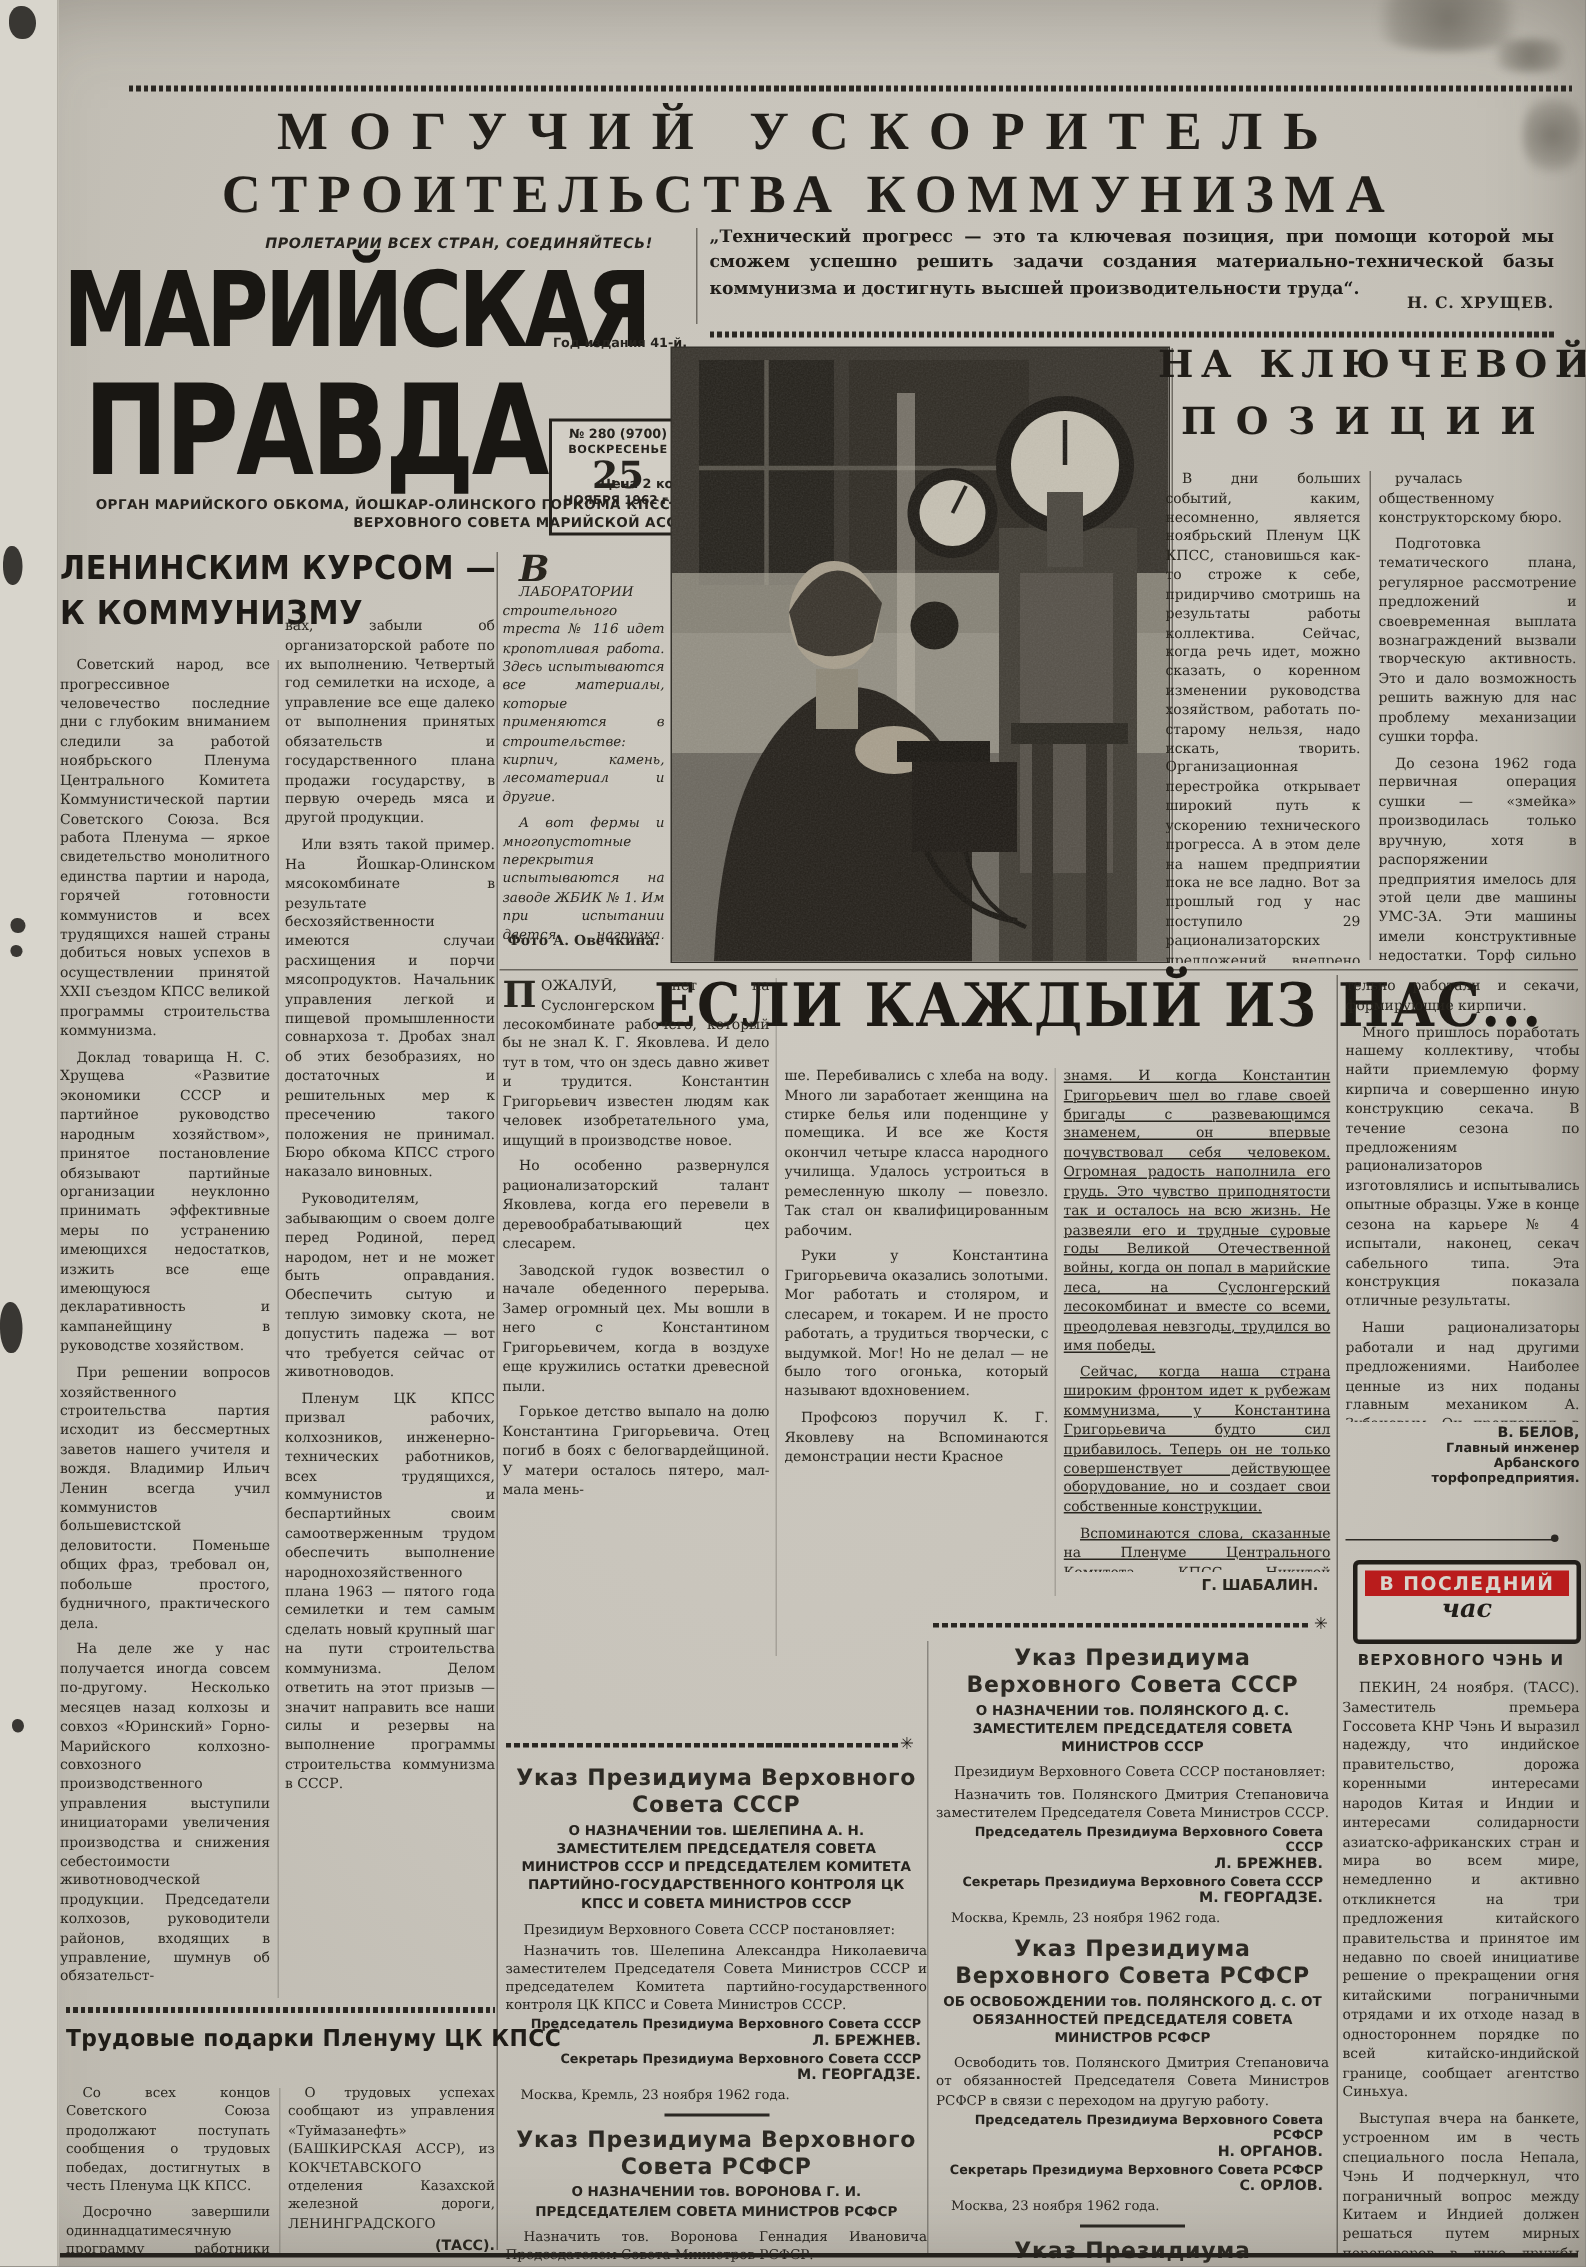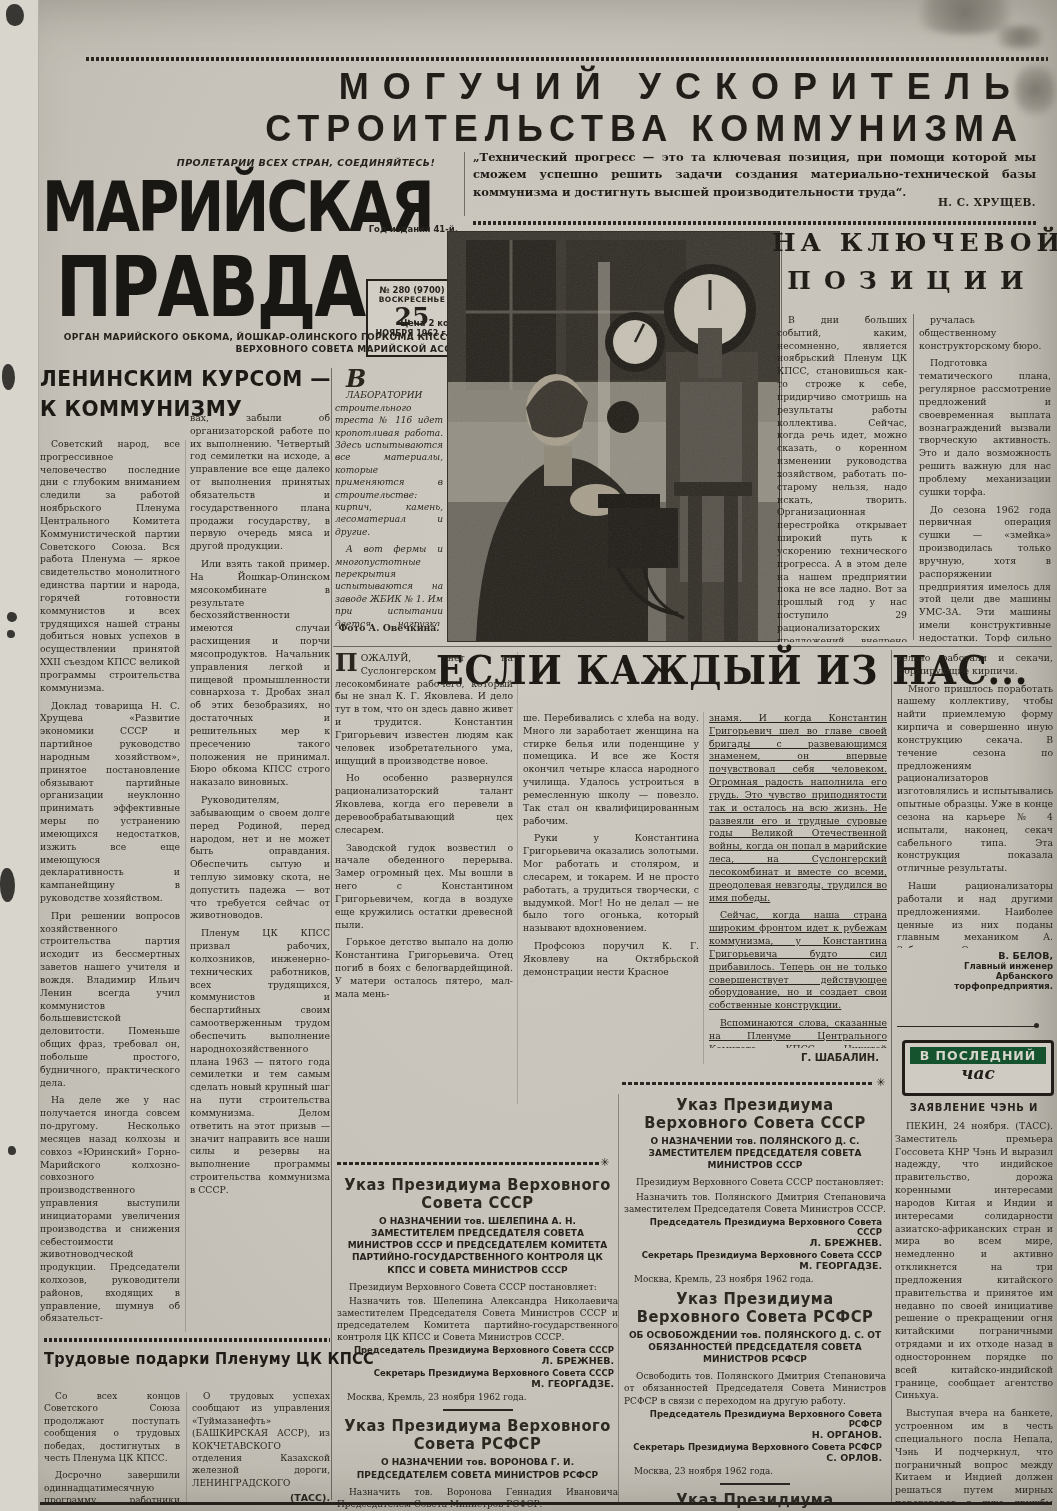"МОГУЧИЙ УСКОРИТЕЛЬ" .banner { font-family: Liberation Sans, sans-serif -> Liberation Serif, serif; left: 104px -> 79px; text-align: right -> center }
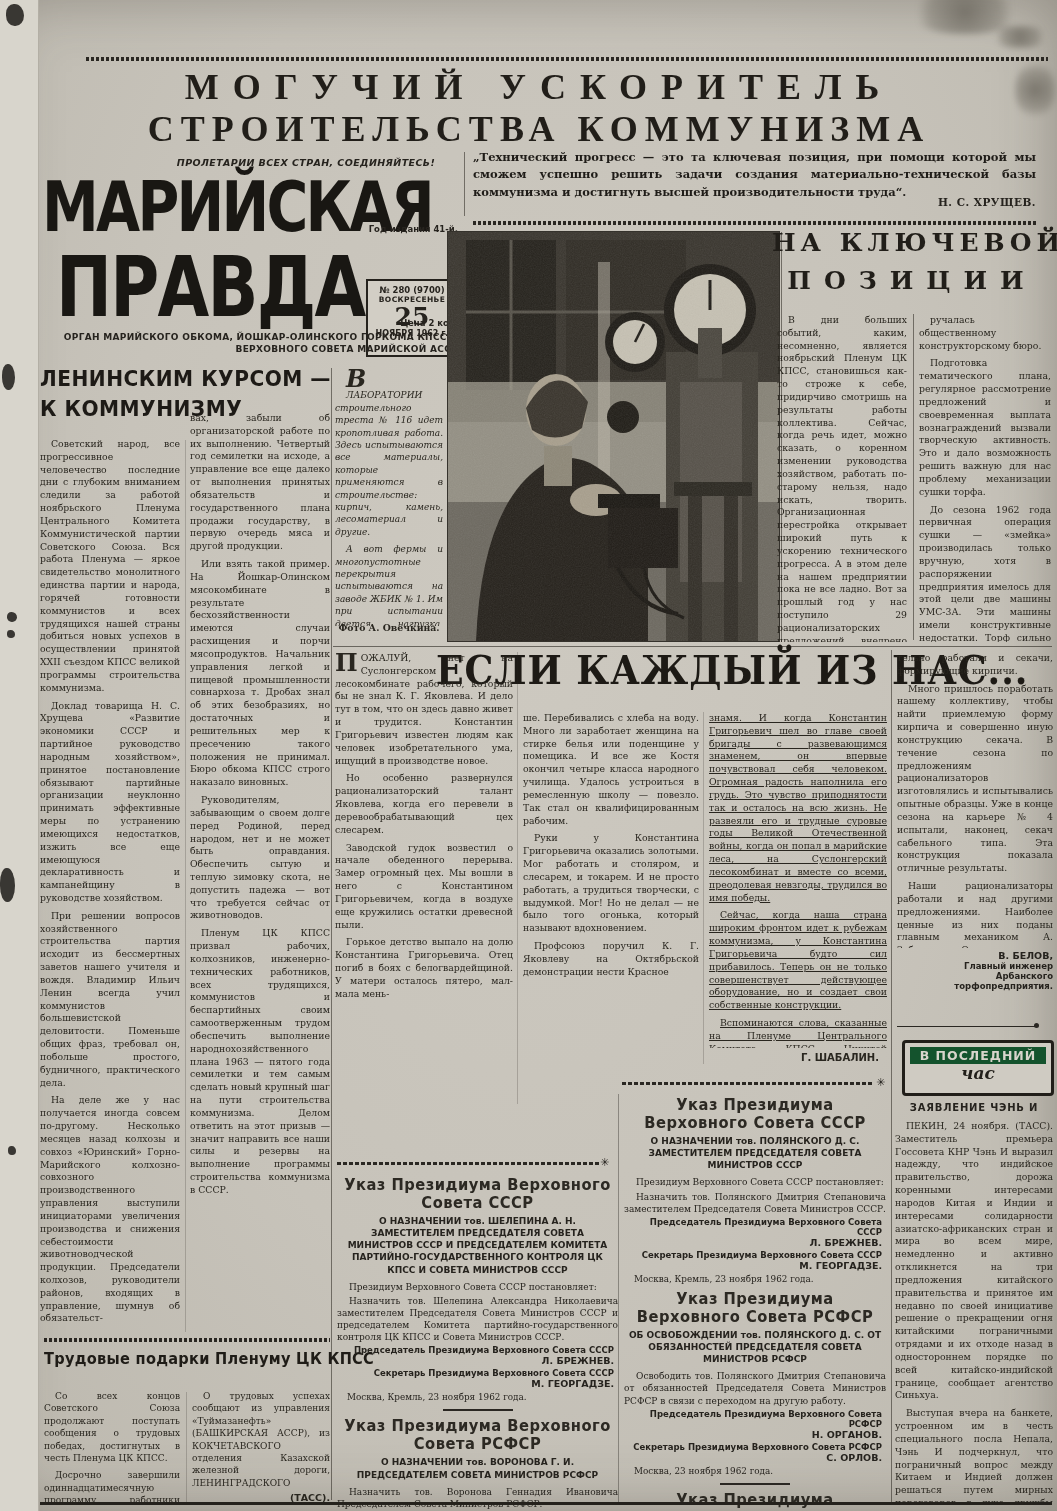"Профсоюз поручил К. Г. Яковлеву" p { text: Октябрьской -> Вспоминаются }
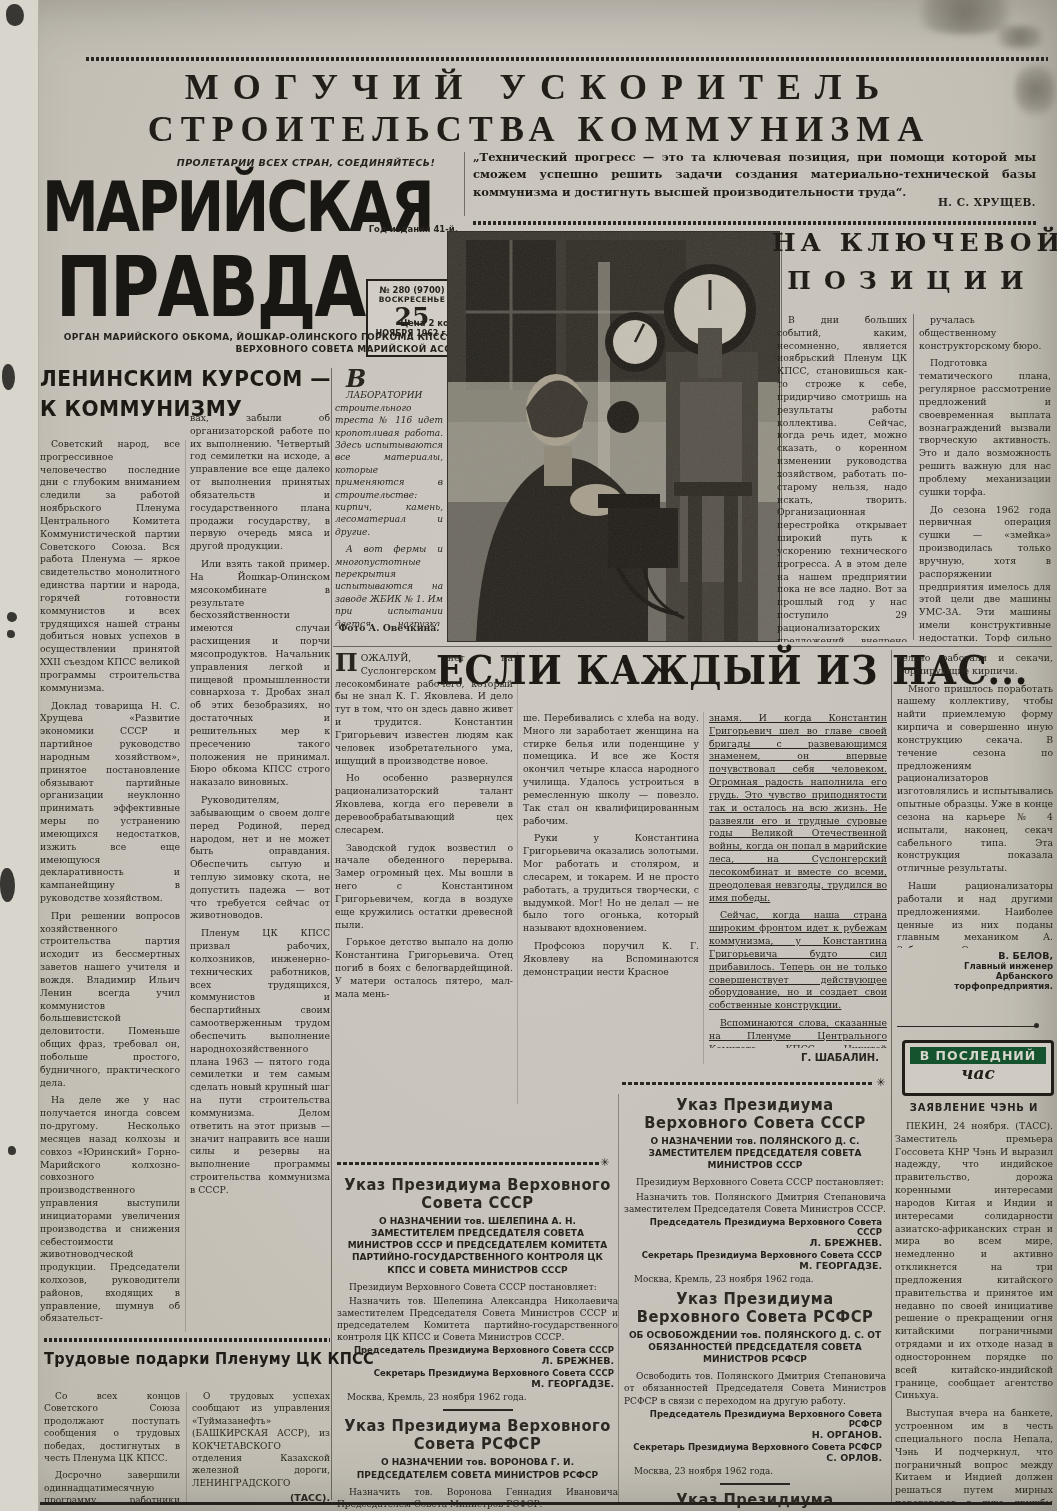"В ПОСЛЕДНИЙ" .lh-band { background: #14532d -> #b91c1c }
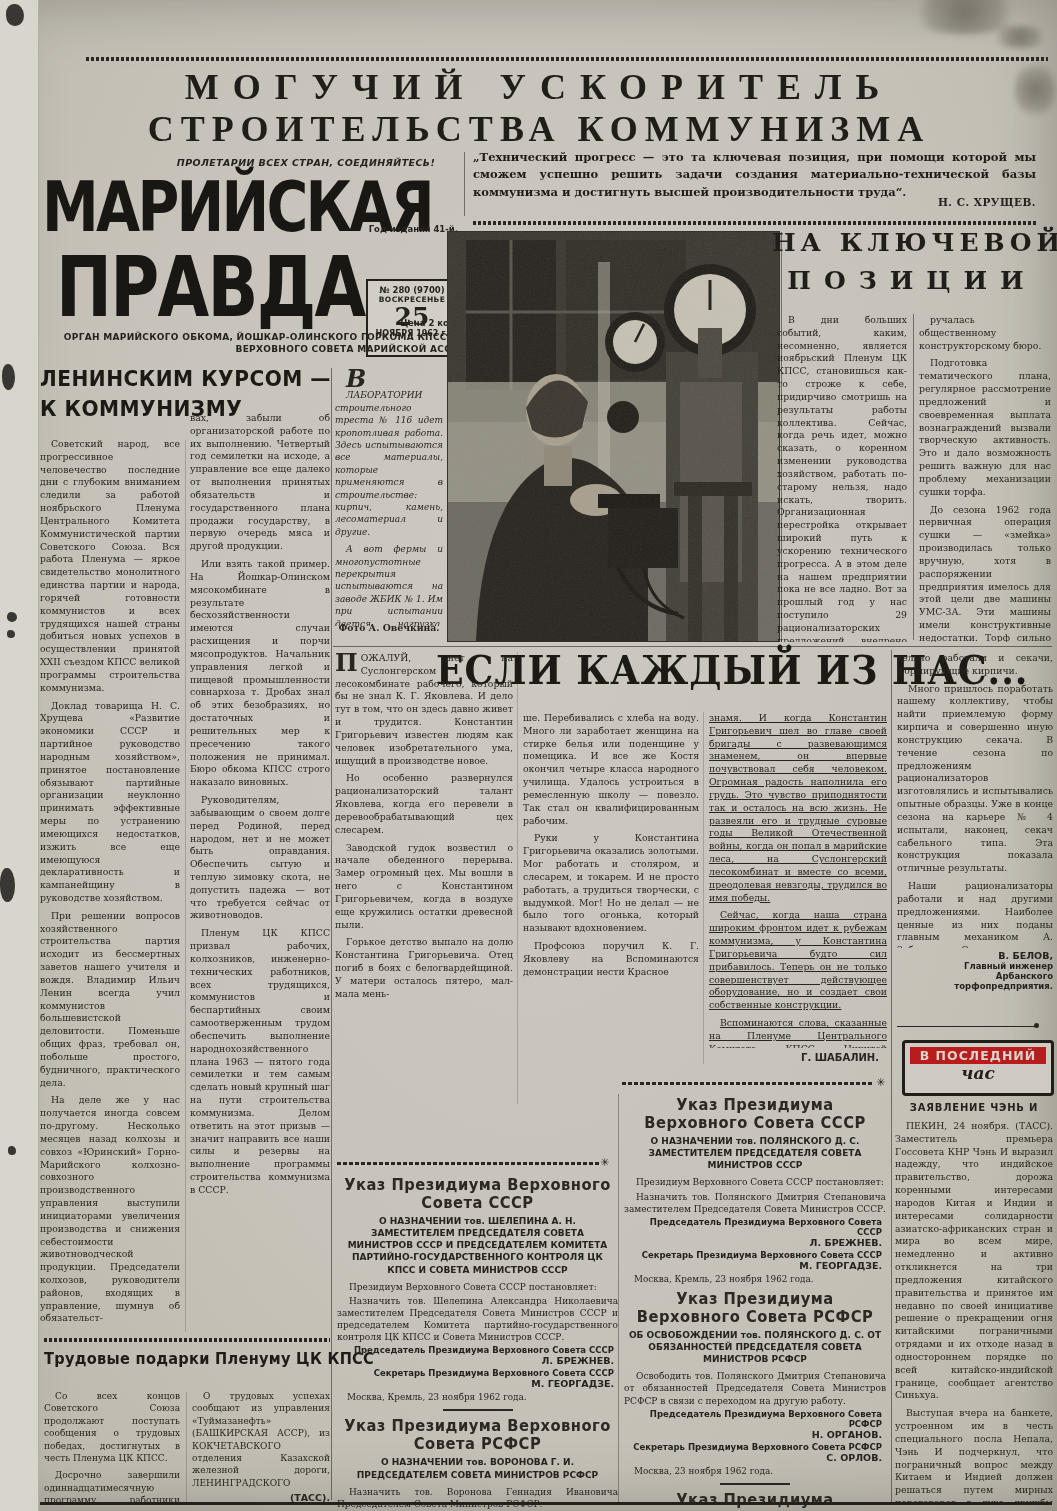"ЗАЯВЛЕНИЕ ЧЭНЬ И" div.lh-head { text: ЗАЯВЛЕНИЕ -> ВЕРХОВНОГО }
